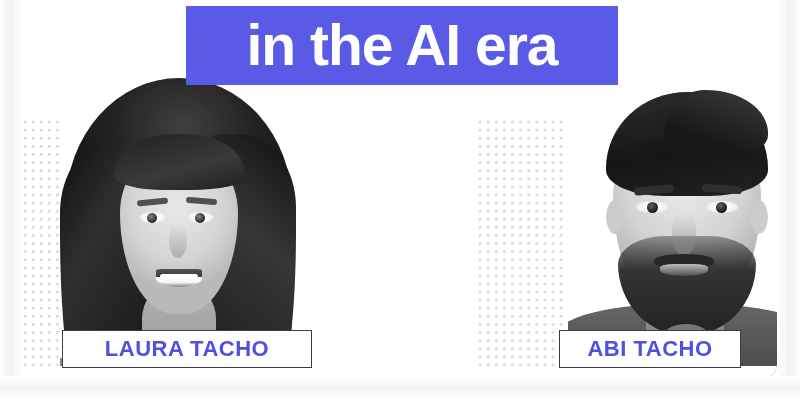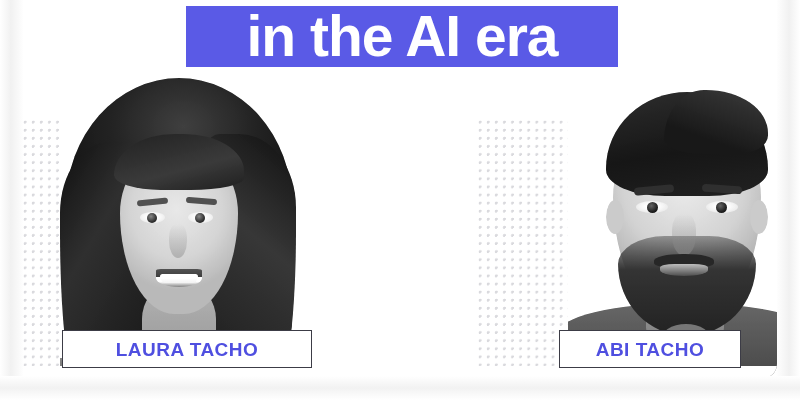"in the AI era" #headline-banner { height: 61px -> 79px }
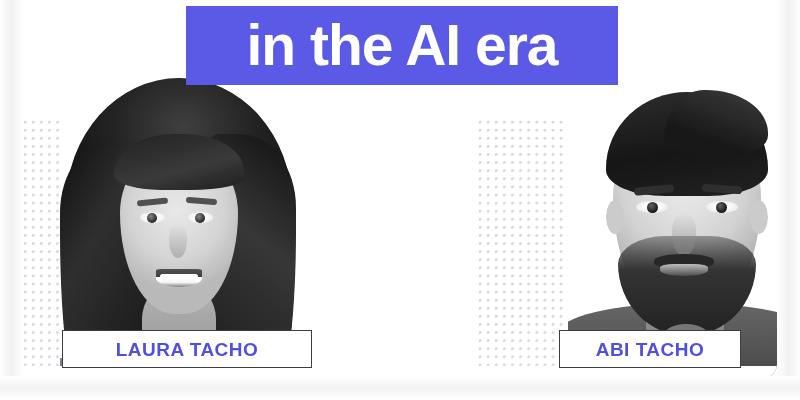"LAURA TACHO" .nameplate span { font-size: 19px -> 22px }
